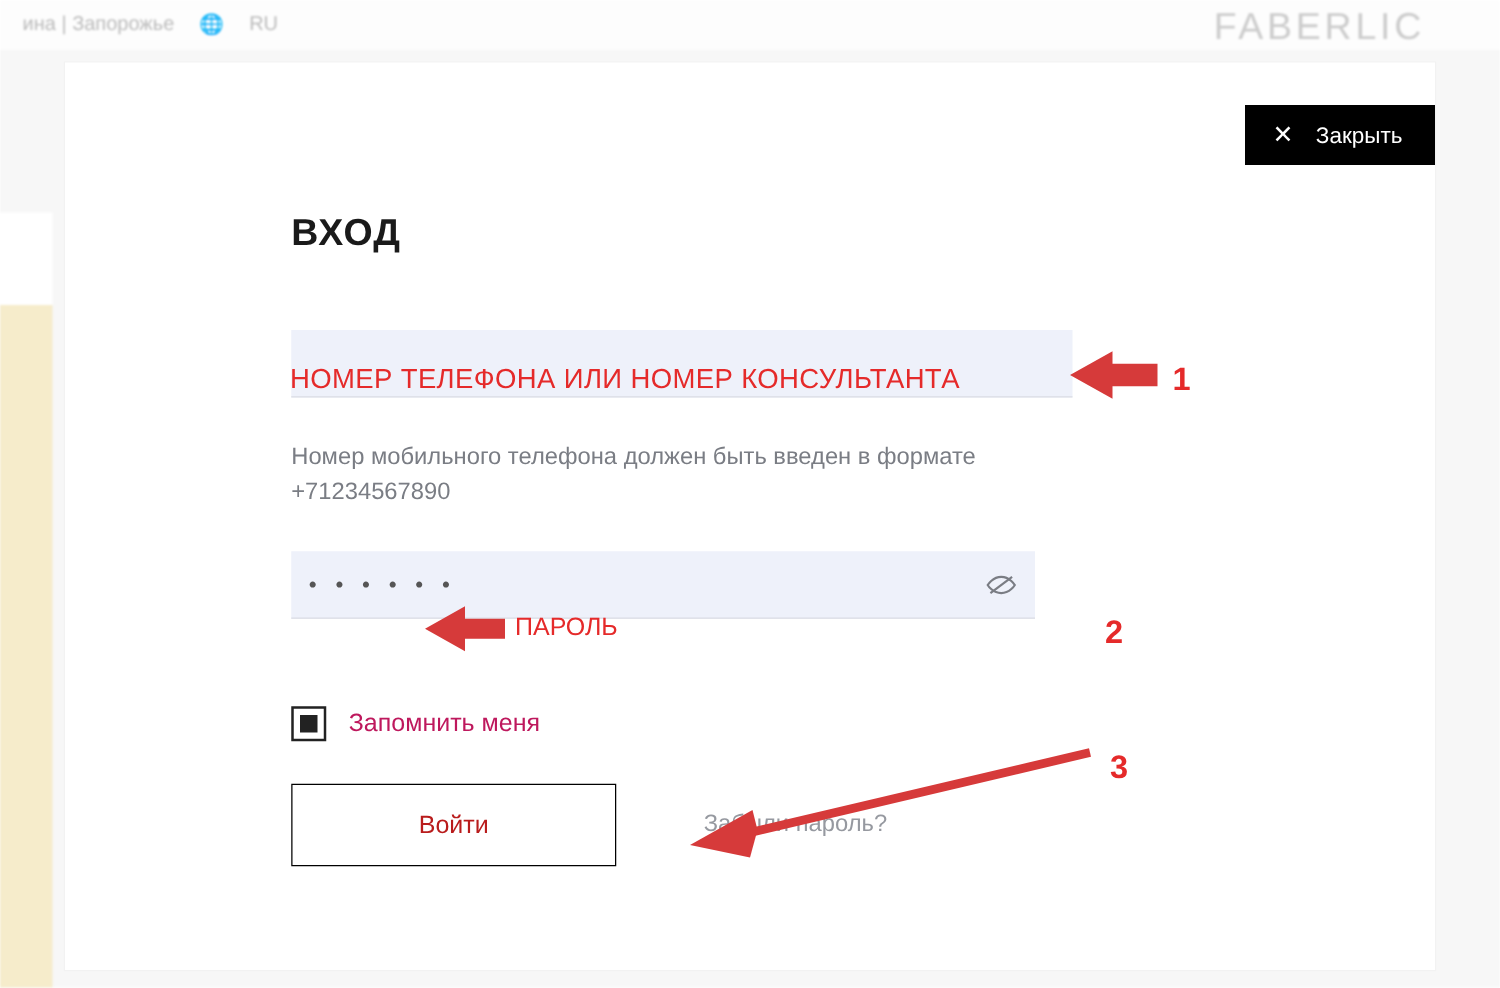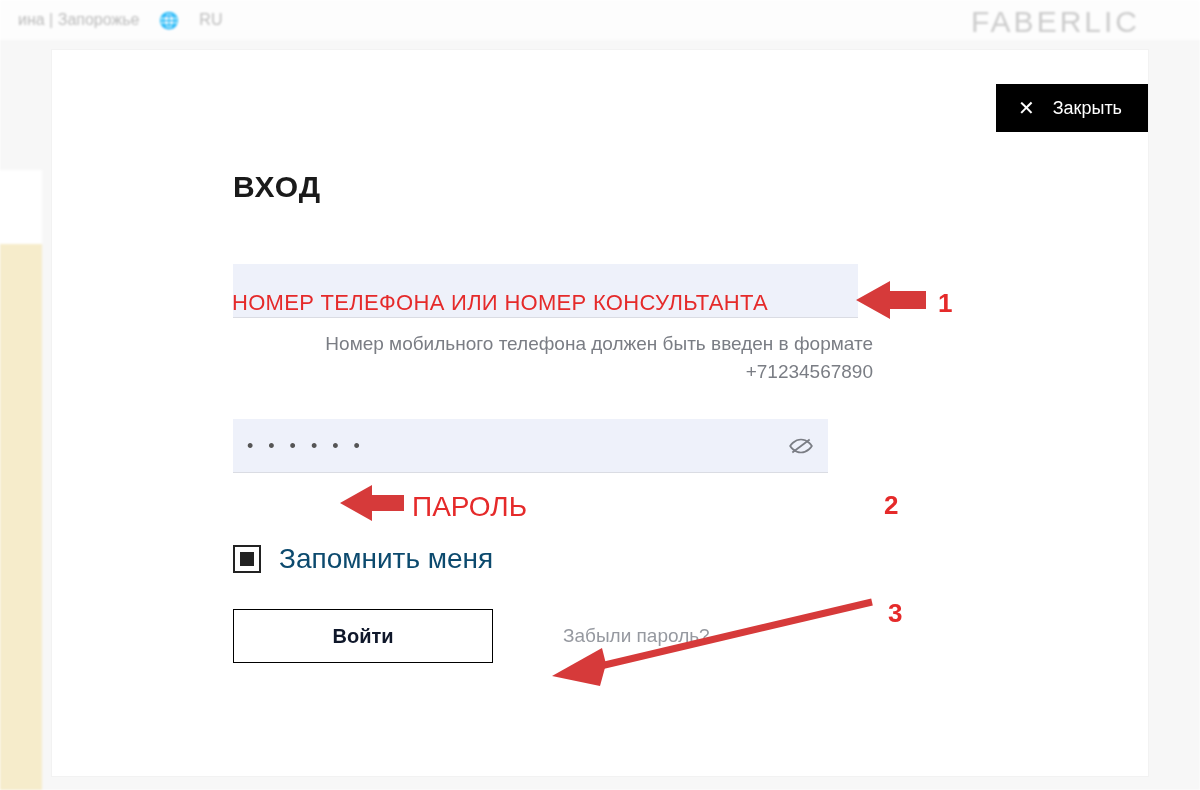"Номер мобильного телефона должен быть" .hint { margin: 12px 0 34px -> 34px 0 34px; text-align: right -> none }
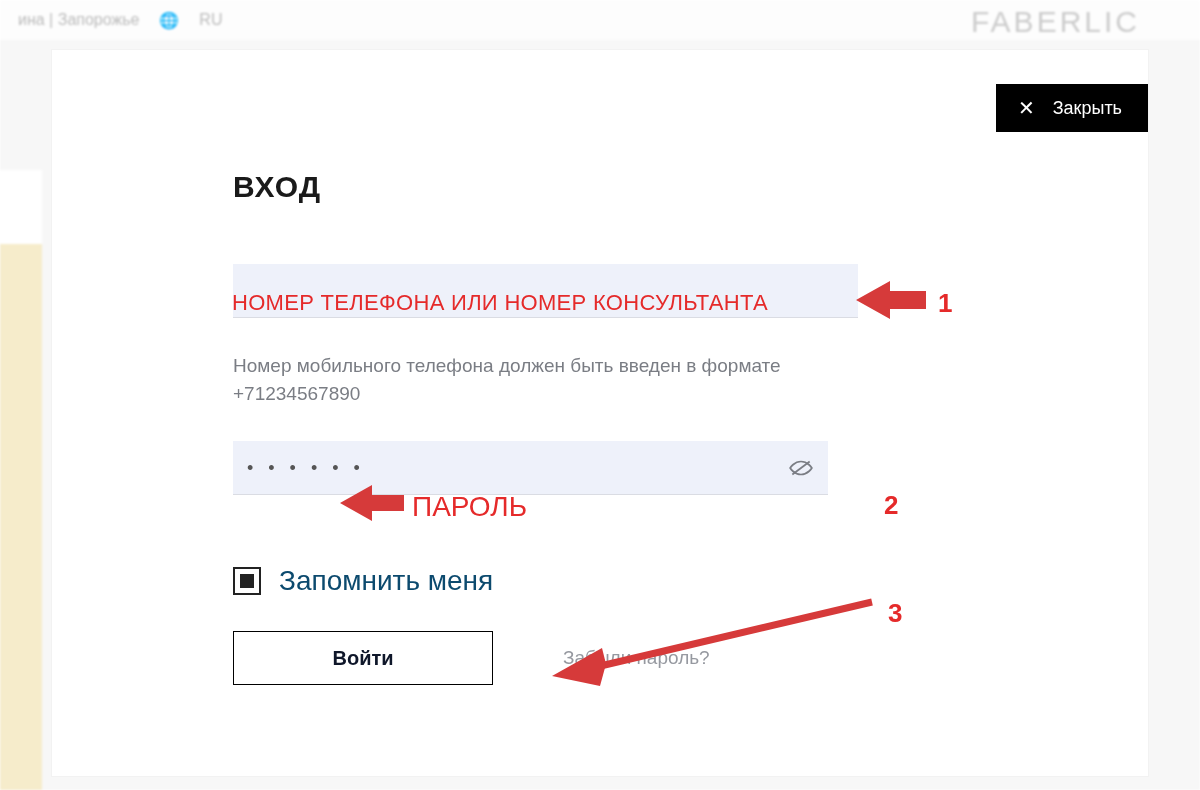"ПАРОЛЬ" .ann-lbl2 { font-size: 28px -> 20px }
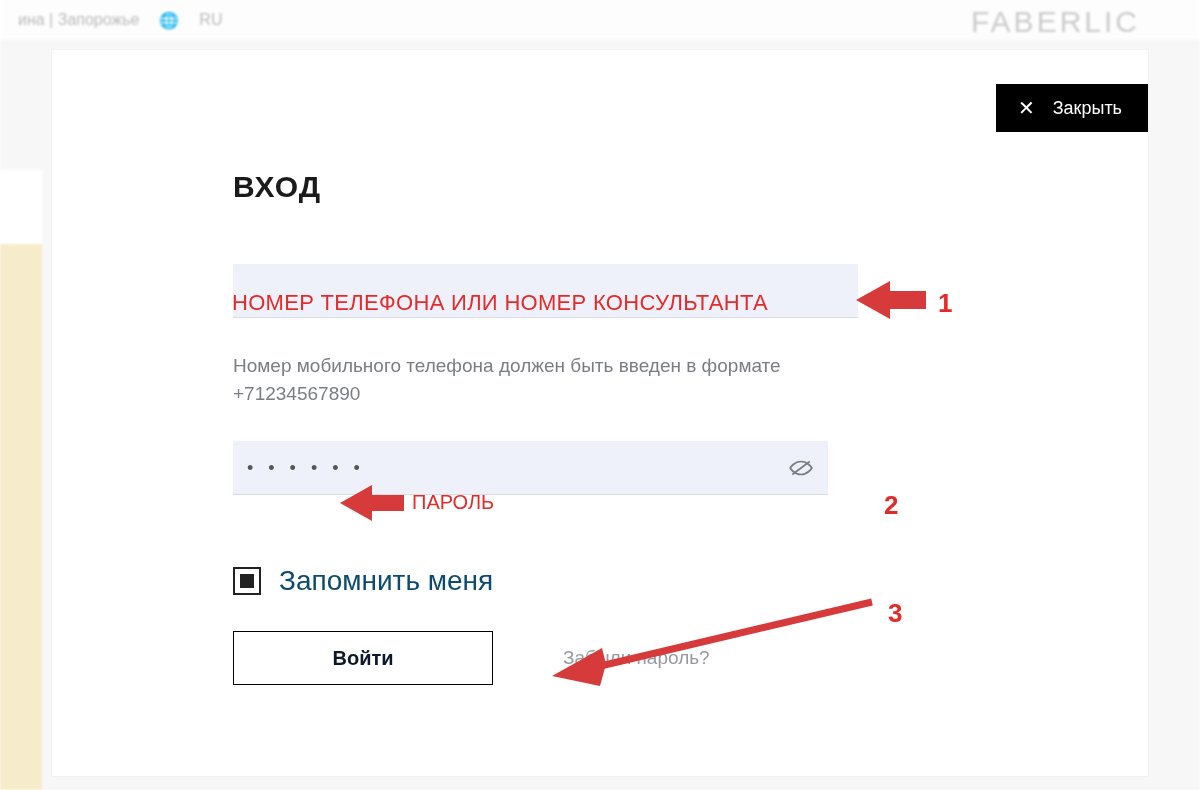"Запомнить меня" .remember span.lbl { color: #0c4a6e -> #be185d; font-size: 28px -> 20px }
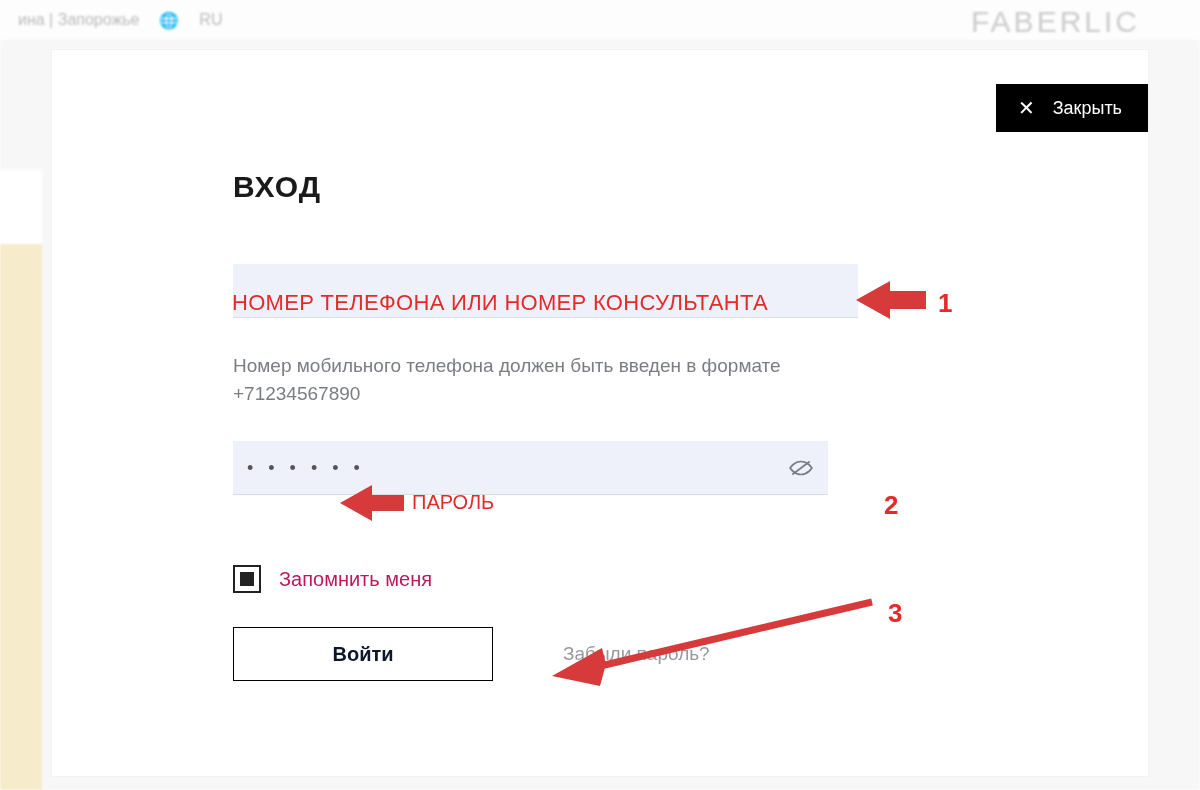"Войти" .login-btn { color: #0f172a -> #b91c1c; font-weight: bold -> none; height: 54px -> 66px }
